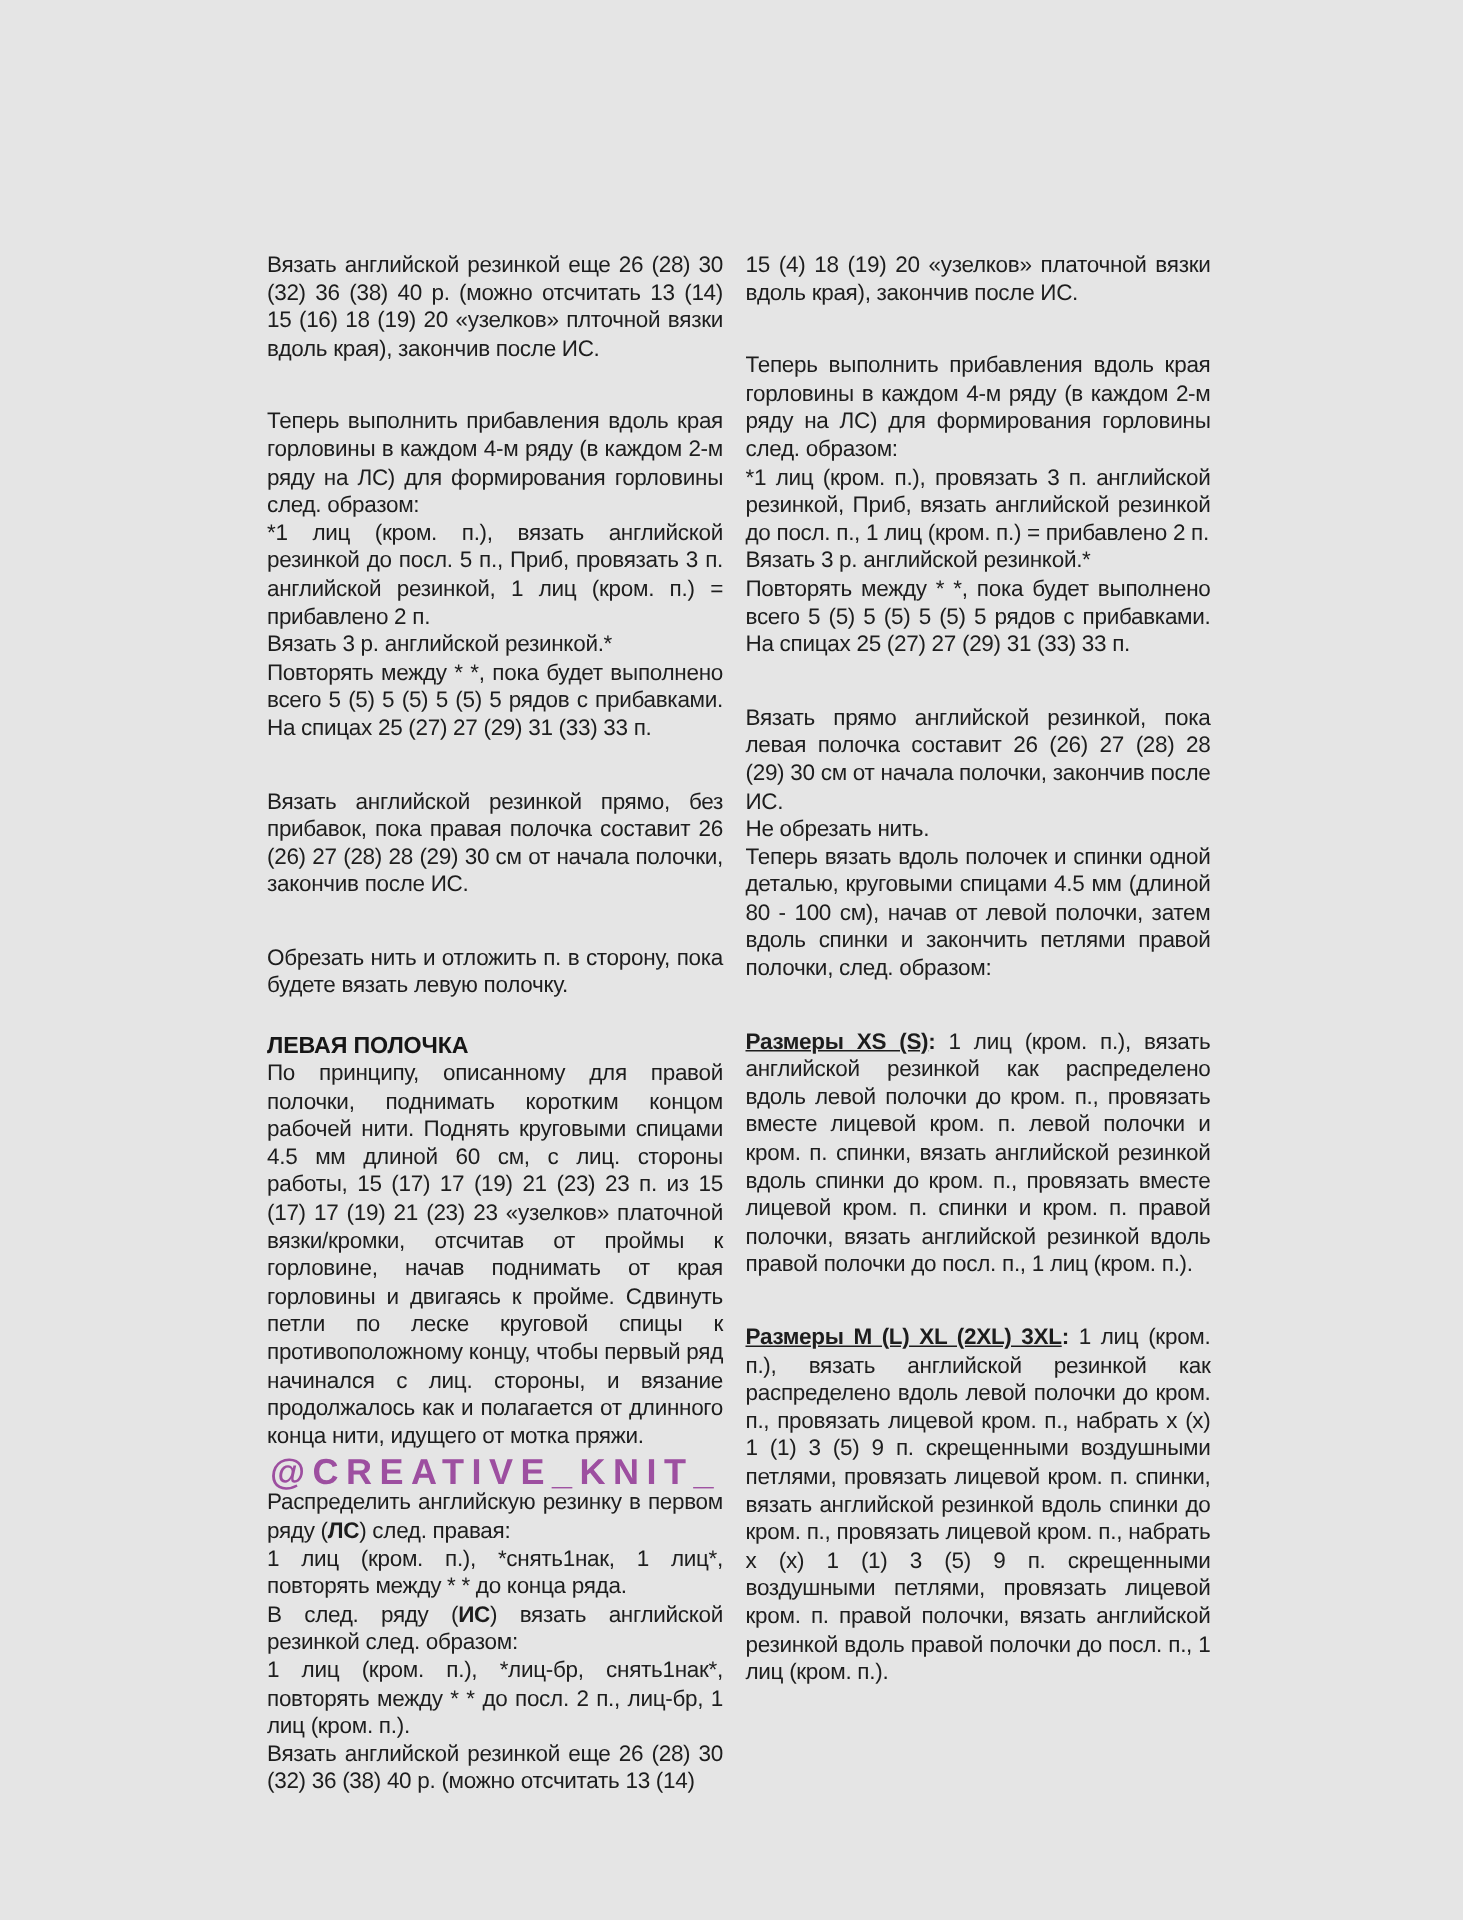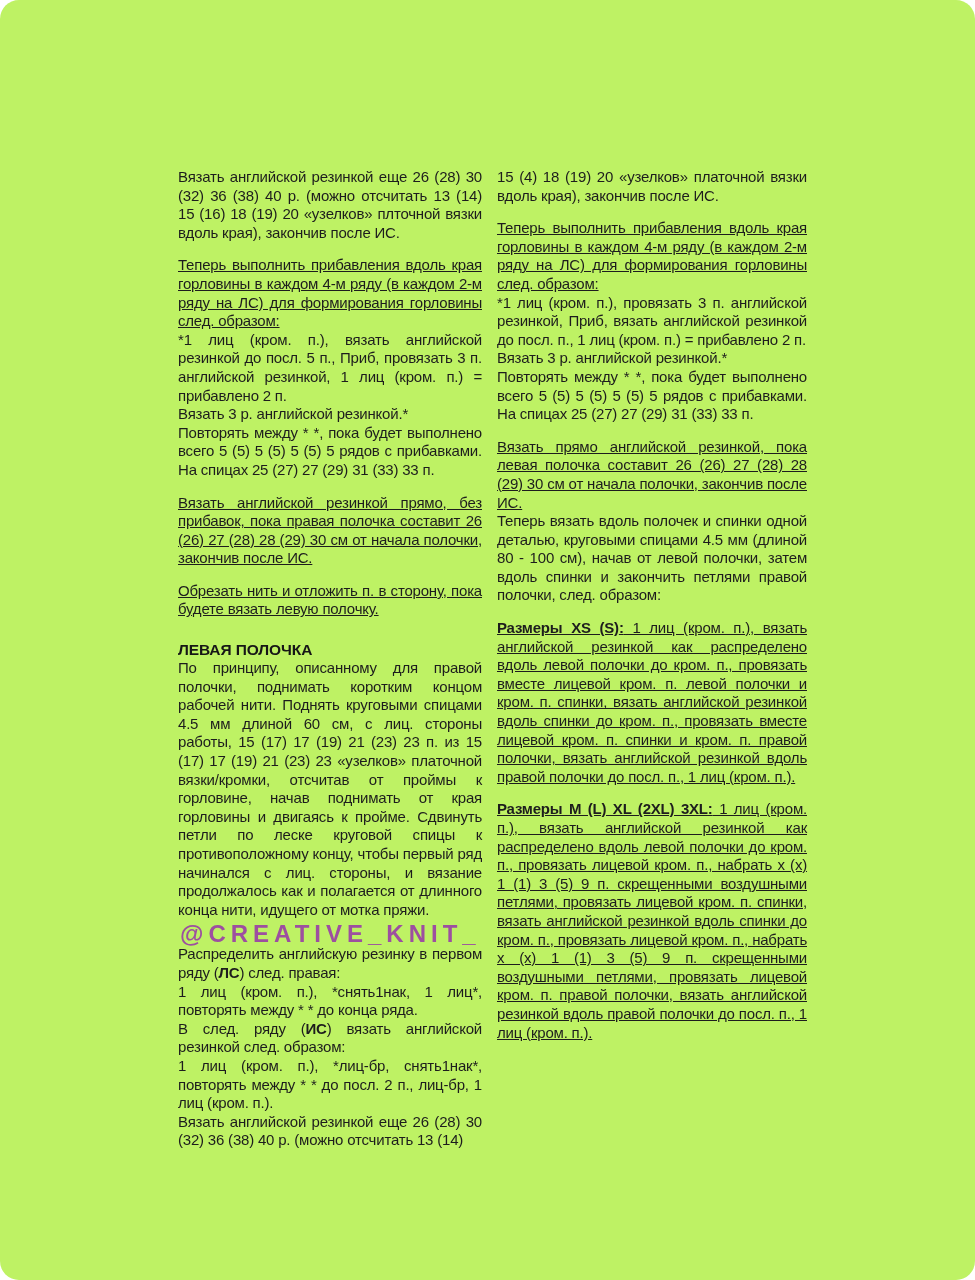"Вязать английской резинкой еще 26" .page { background: #bef264 -> #e5e5e5; border-radius: 19px -> none }
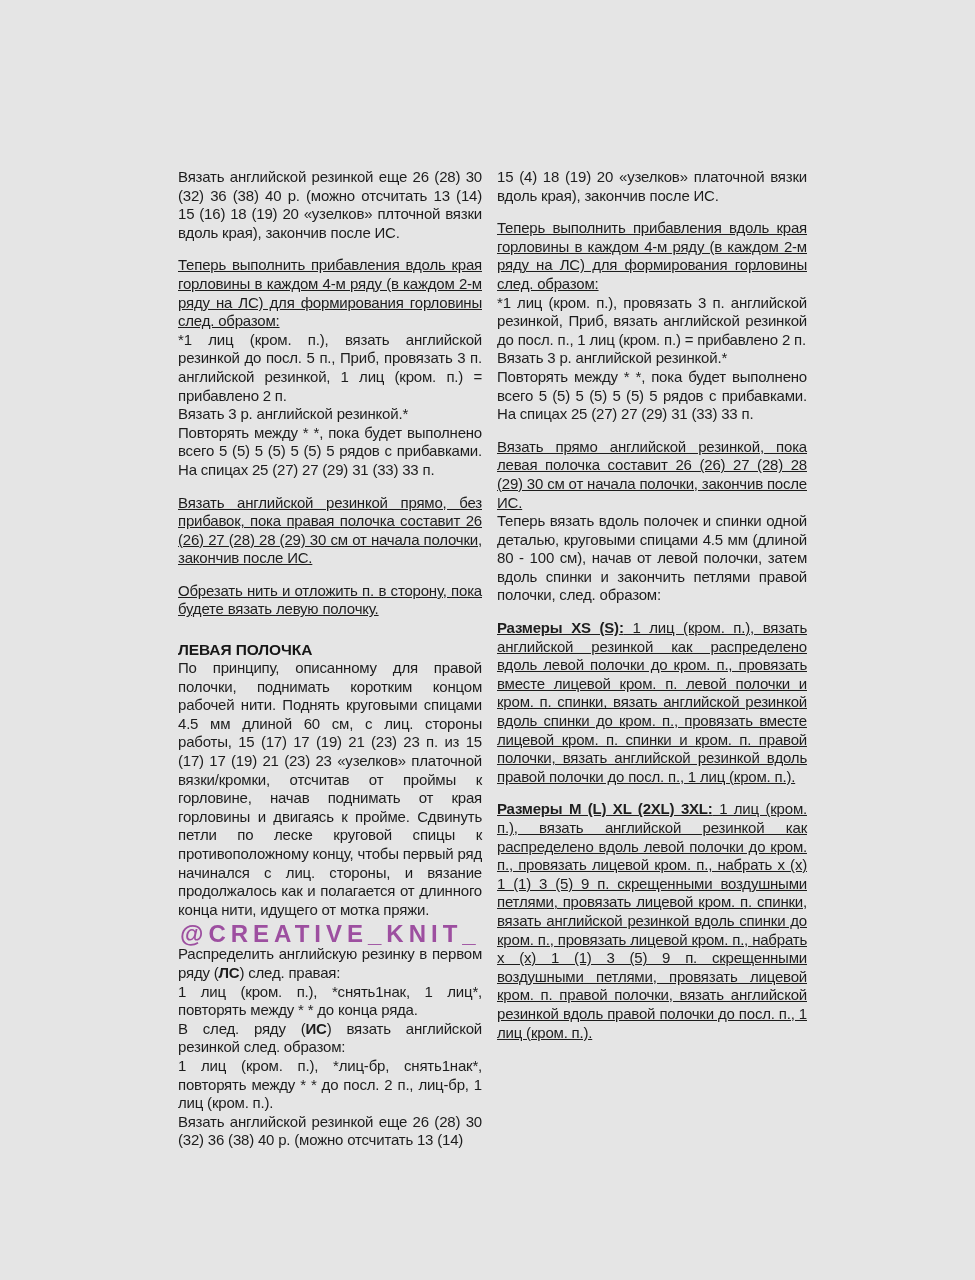"Теперь выполнить прибавления вдоль края" .para.gap { margin-top: 14px -> 30px; text-decoration: underline -> none }
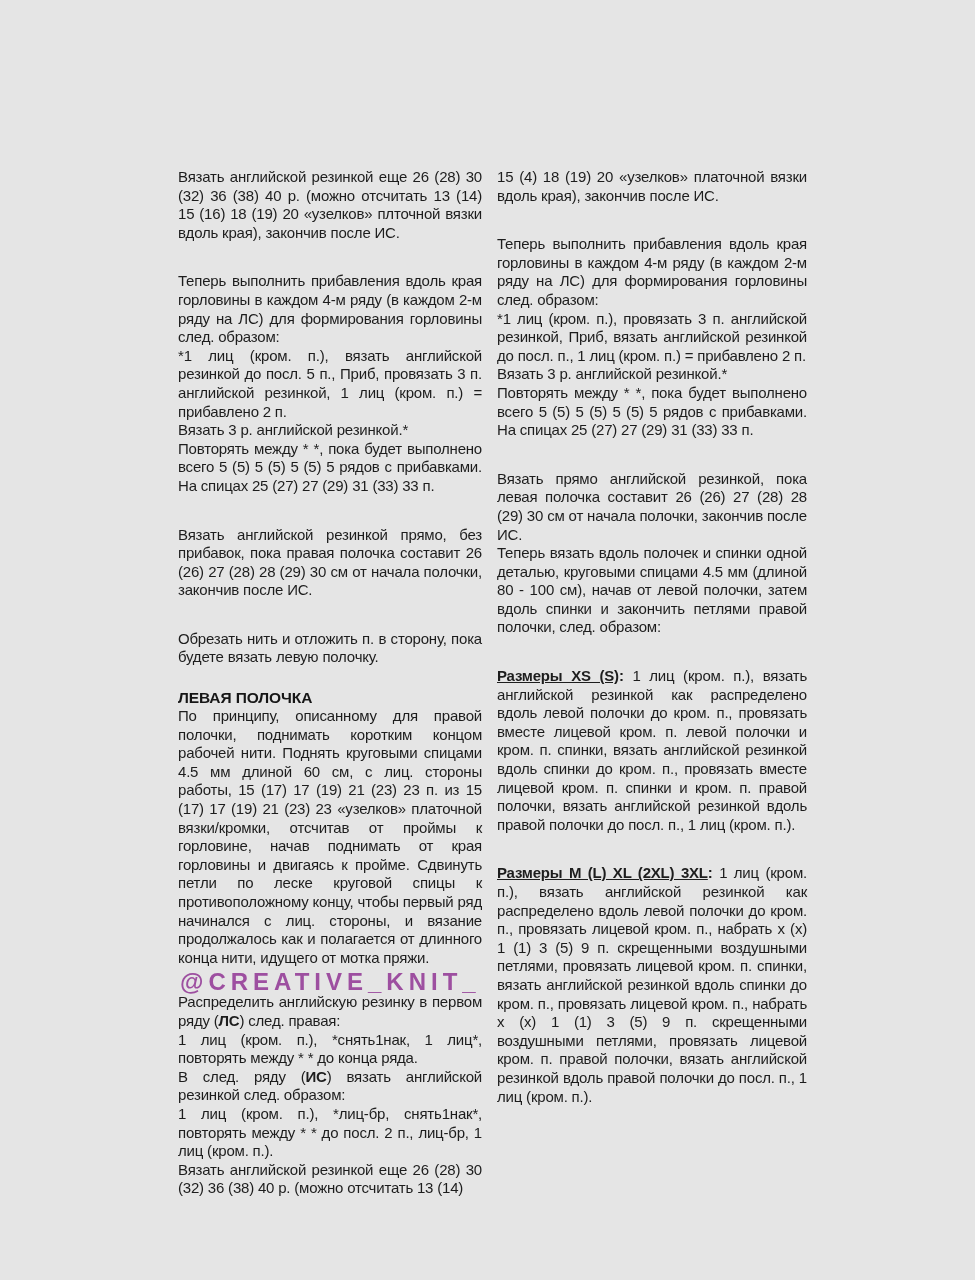"Не обрезать нить." div.para { html: none -> <div><span>Не обрезать нить.</span></div> }
